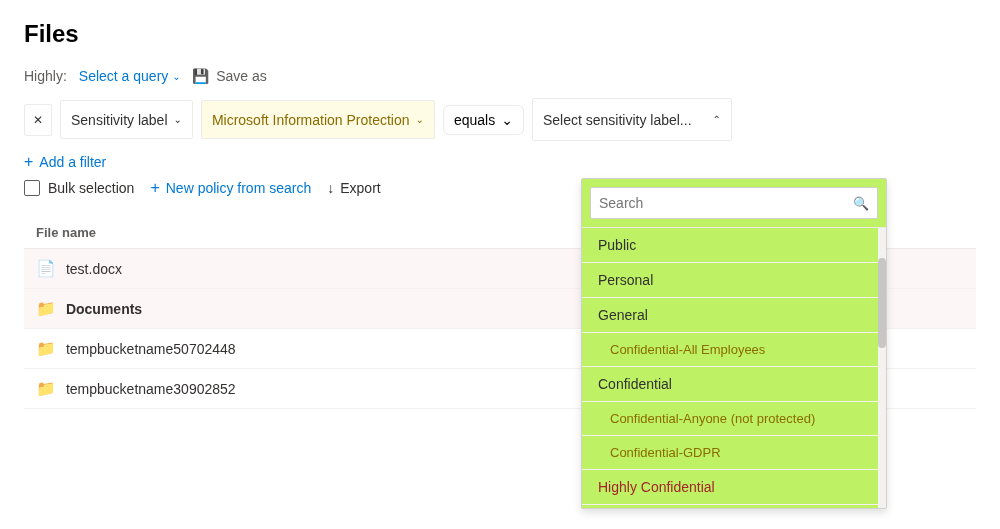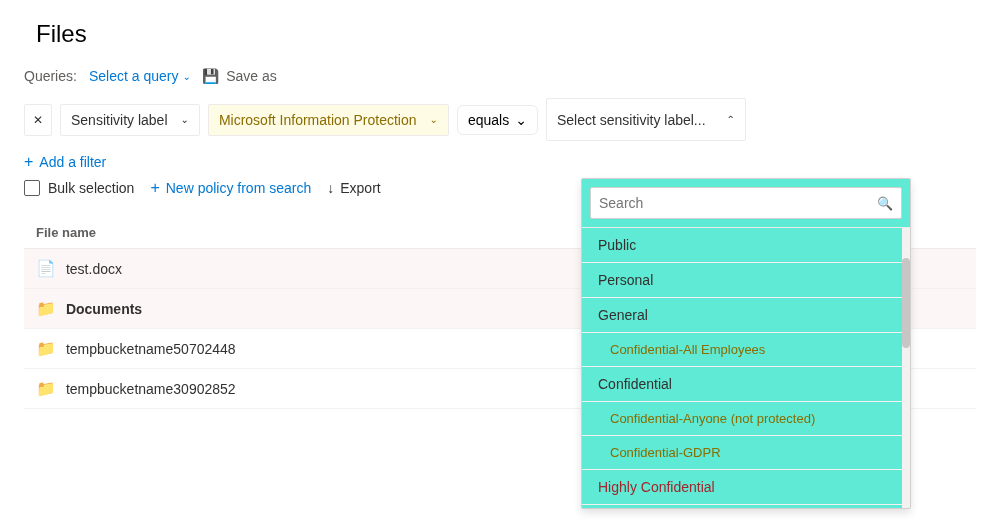"Files" .page-title { font-weight: 400 -> 700; margin-left: 12px -> none }
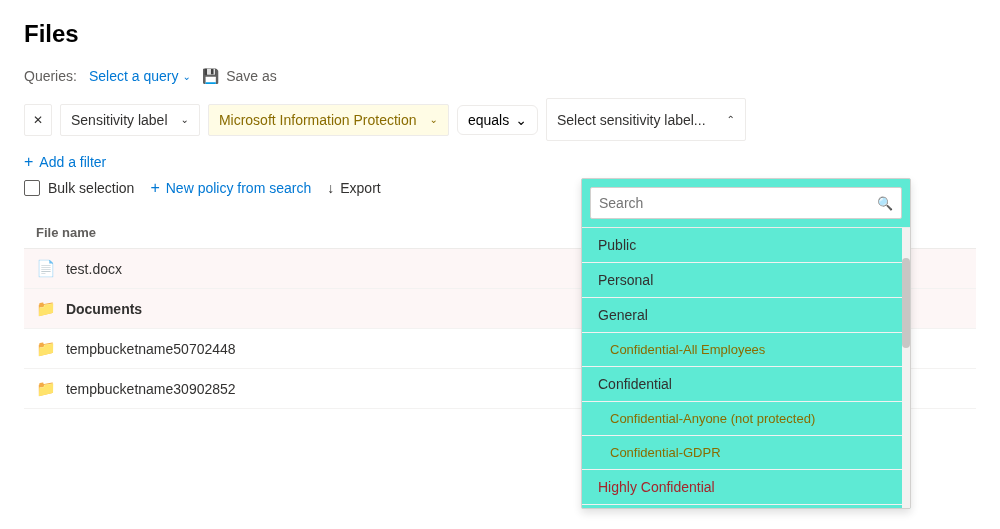"Queries:" span.queries-label { text: Queries -> Highly }
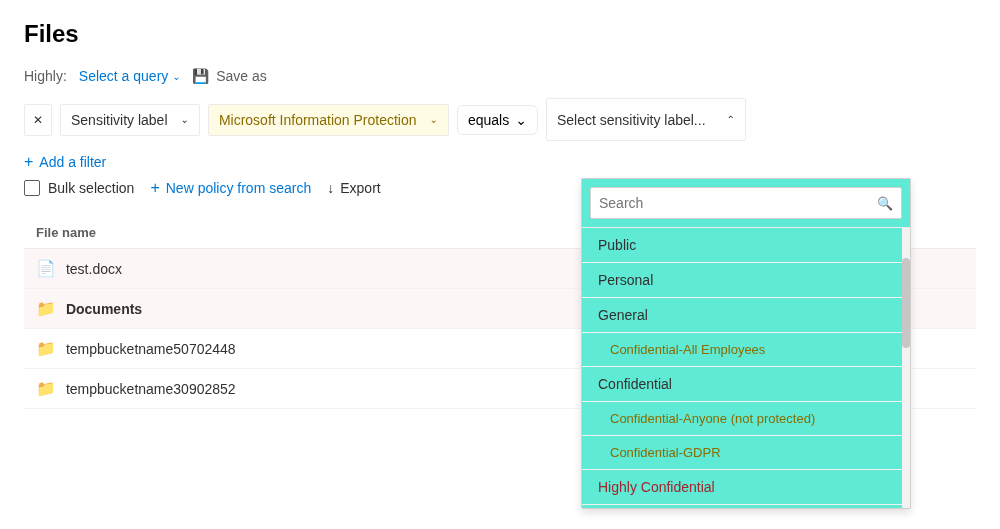"Sensitivity label" .filter-tag { gap: 13px -> 6px; height: 32px -> 39px }
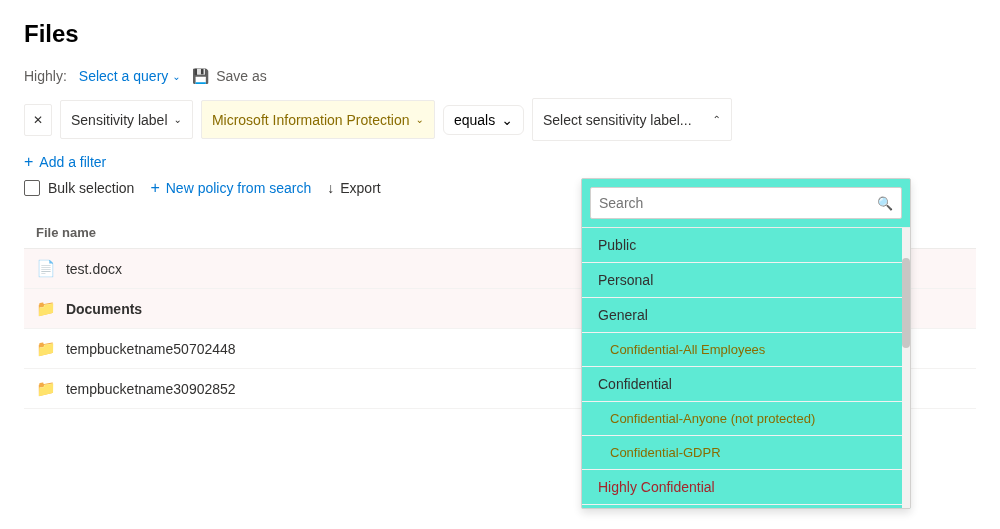"Search" .dropdown-overlay { background: #5eead4 -> #bef264; width: 330px -> 306px }
